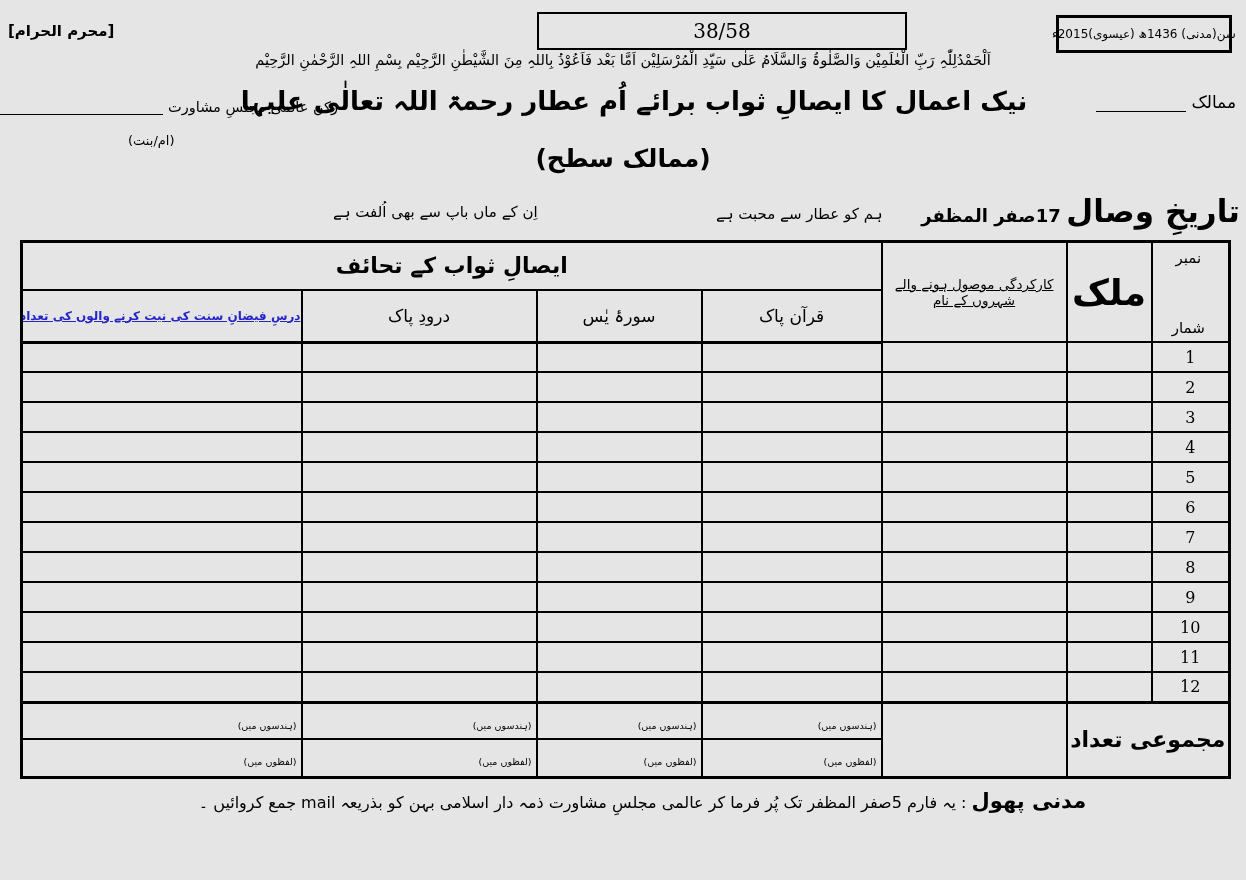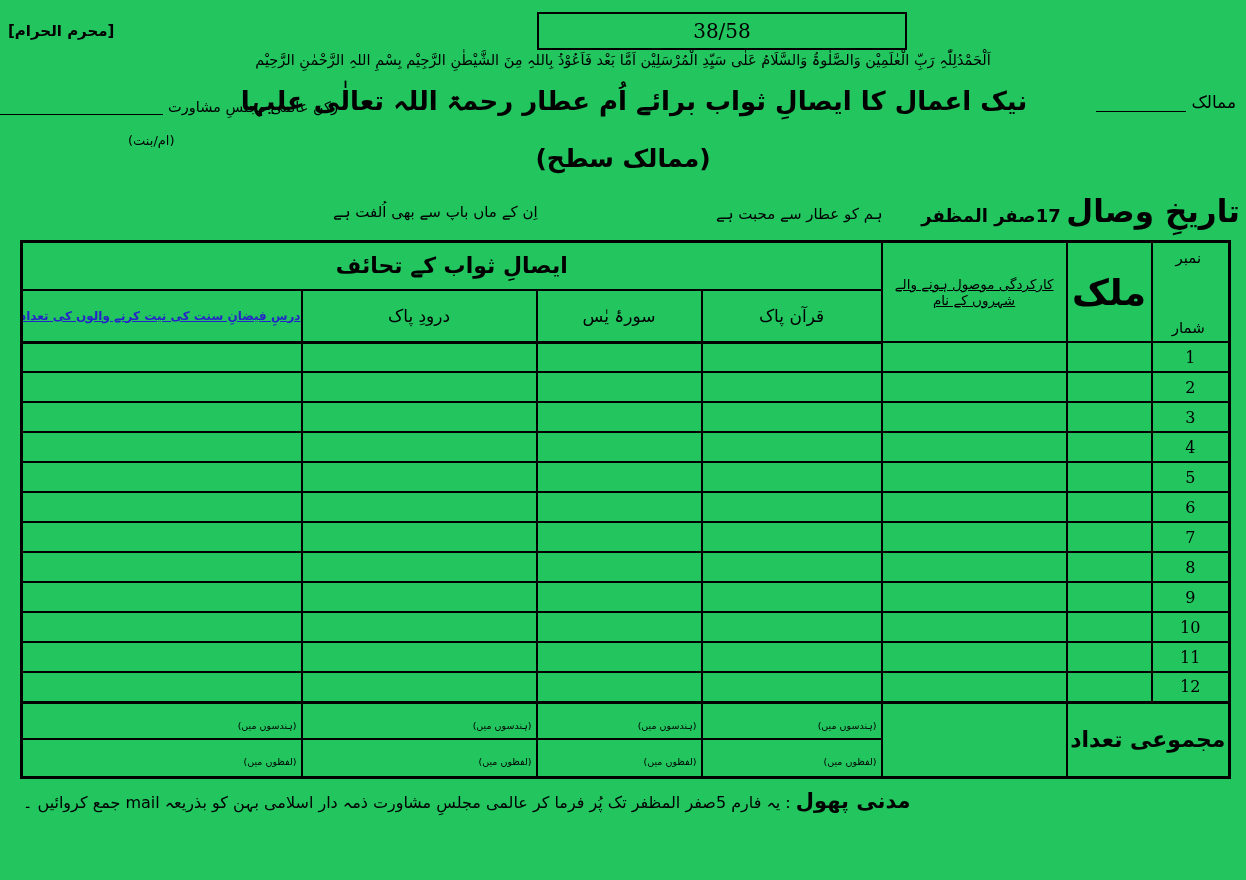"[محرم الحرام]" .page { background: #22c55e -> #e5e5e5 }
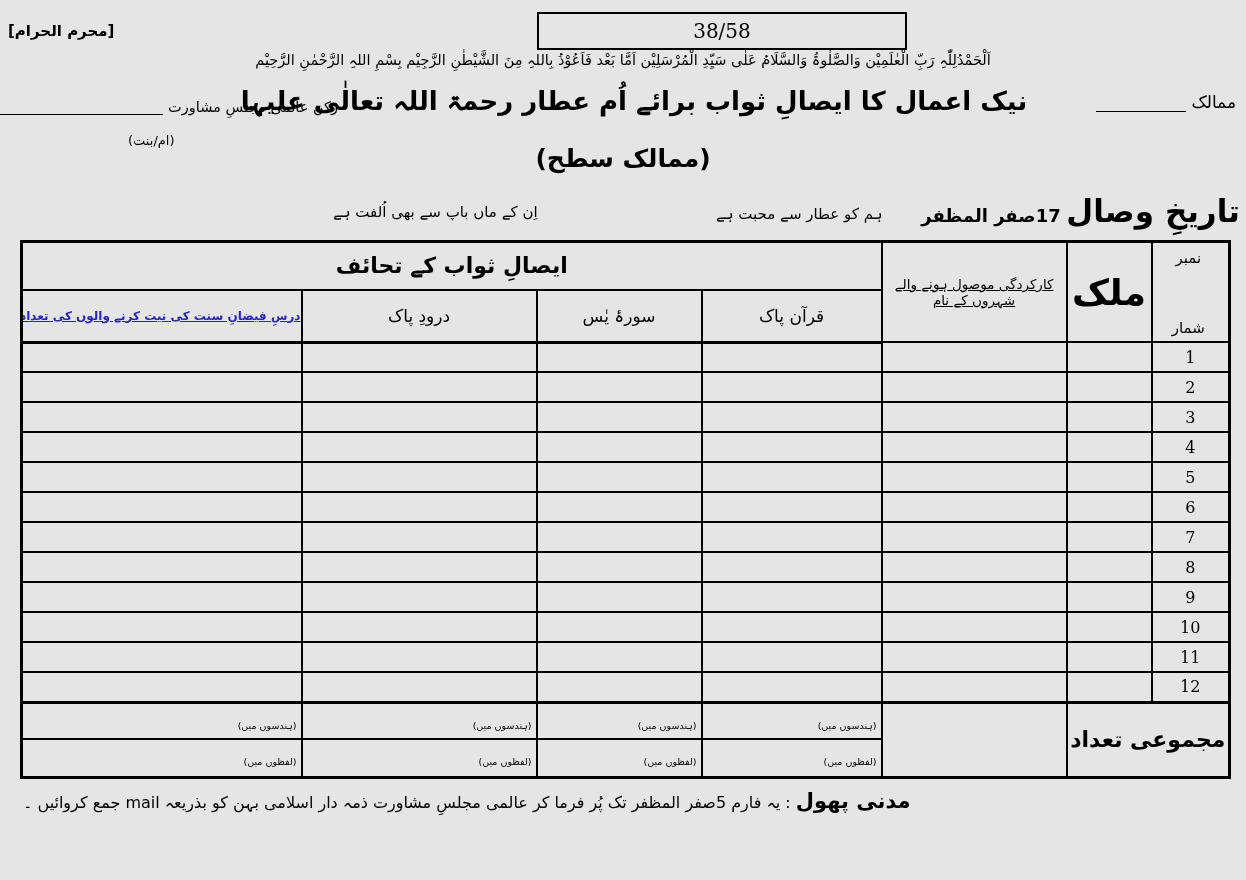"سن(مدنی) 1436ھ (عیسوی)2015ء" div.year-box { html: none -> <div>سن(مدنی) 1436ھ (عیسوی)2015ء</div> }
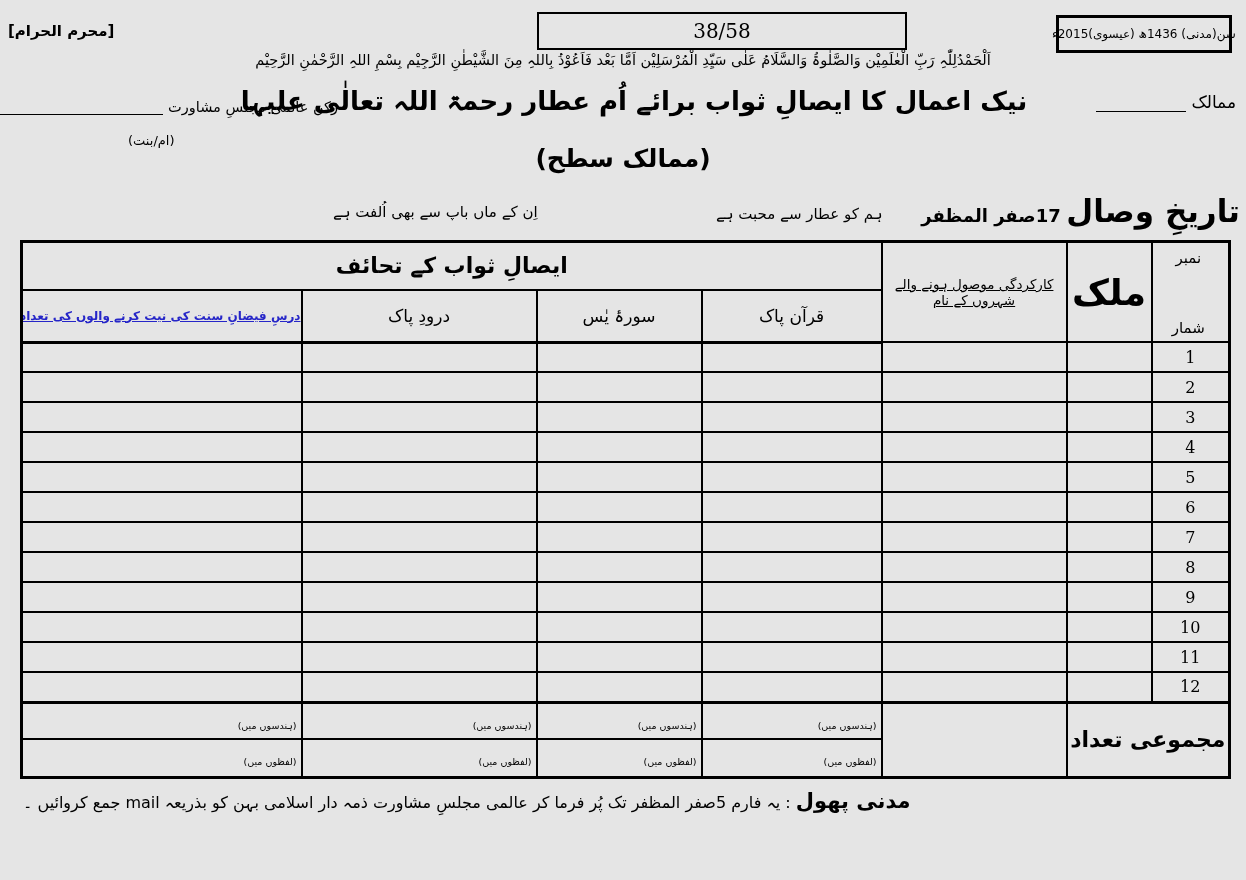"مدنی پھول : یہ فارم" .note { left: 0 -> 16px; text-align: left -> center }
